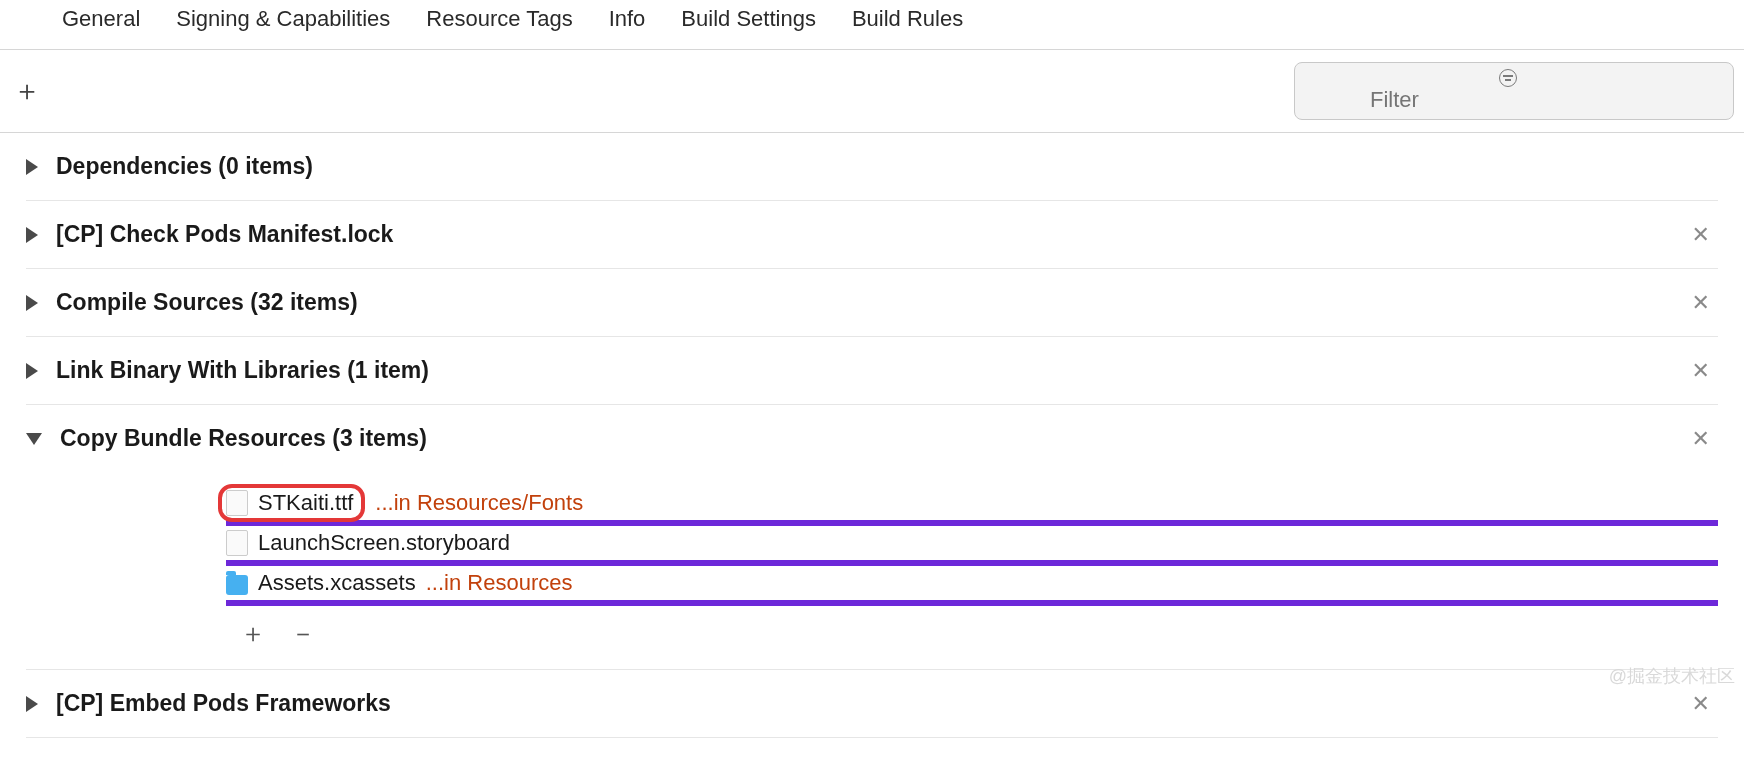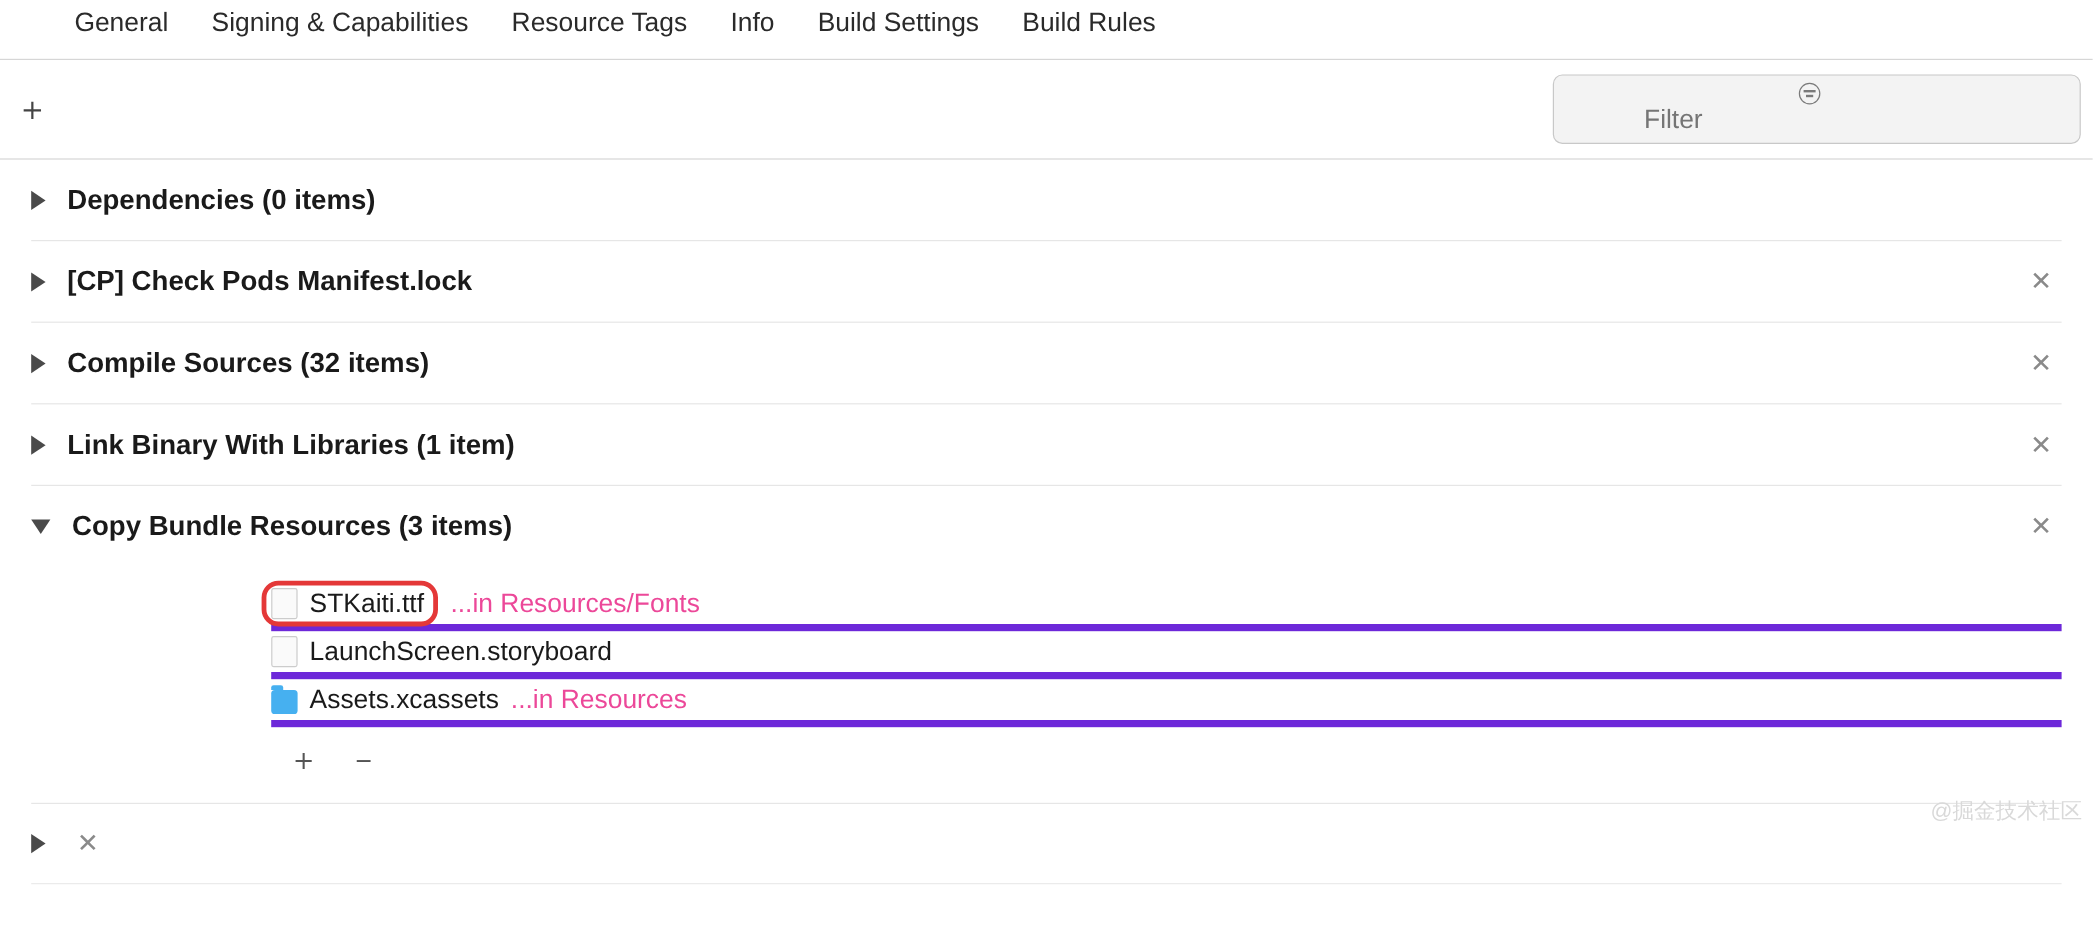"...in Resources/Fonts" .file-path { color: #ec4899 -> #c2410c }
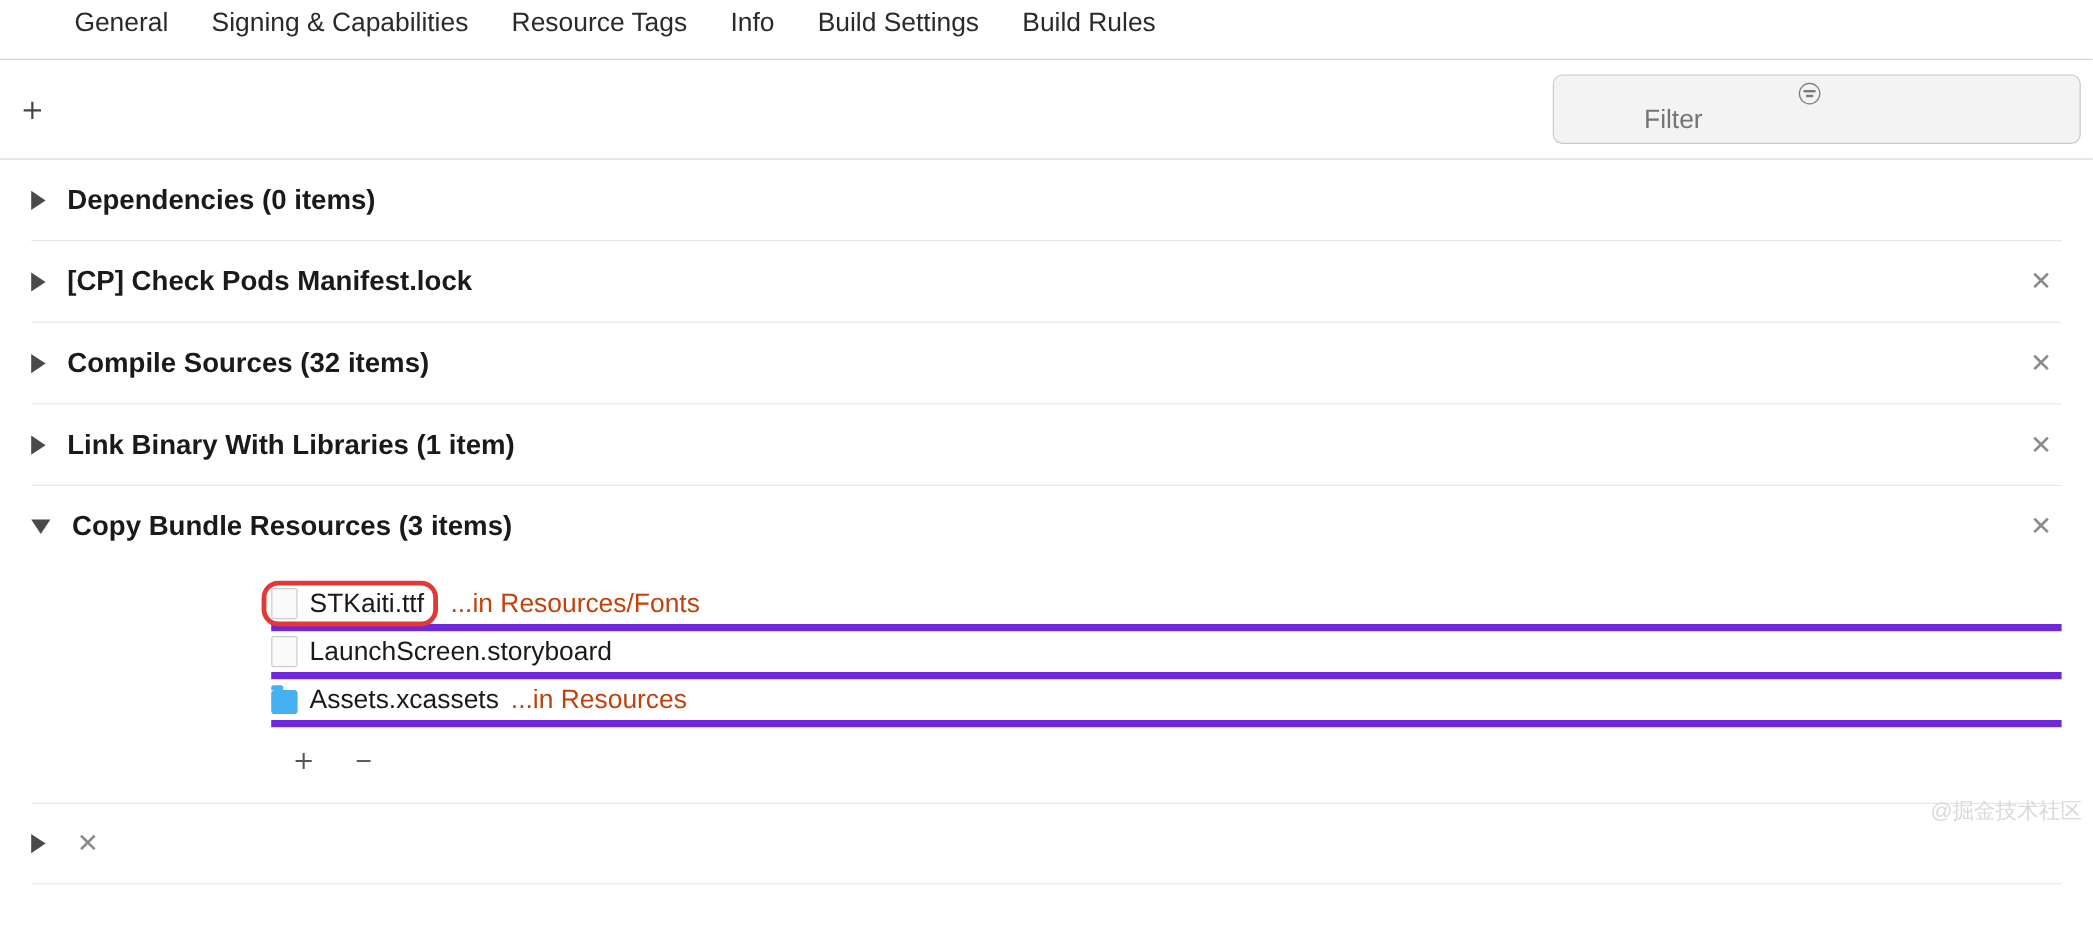"[CP] Embed Pods Frameworks" div.phase-title { html: none -> <div>[CP] Embed Pods Frameworks</div> }
